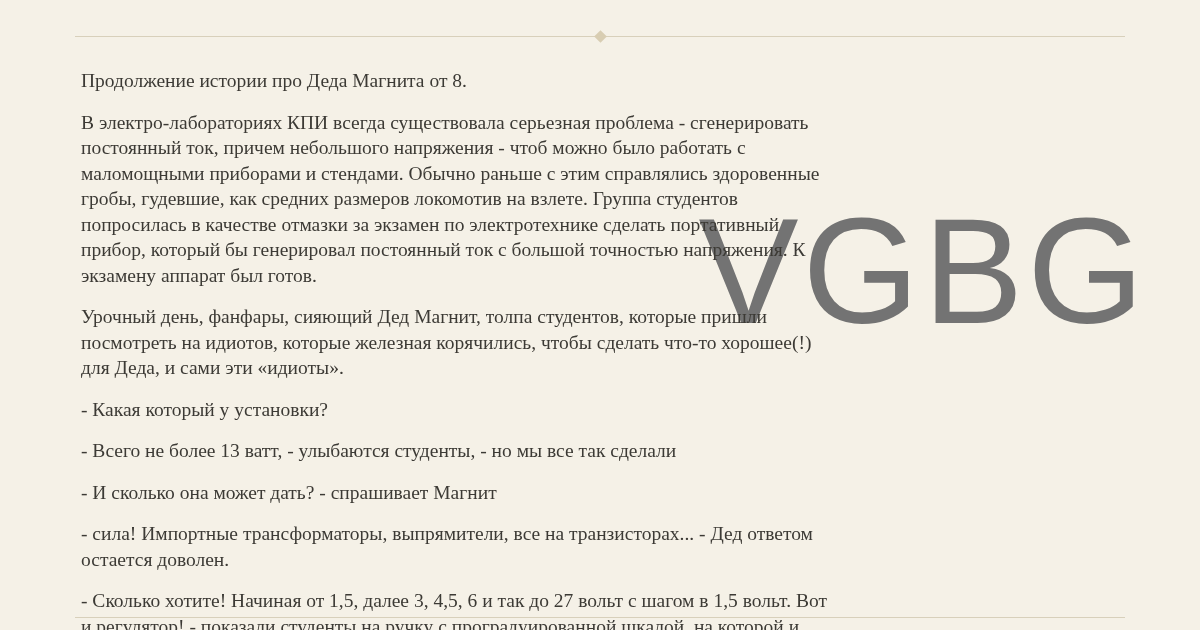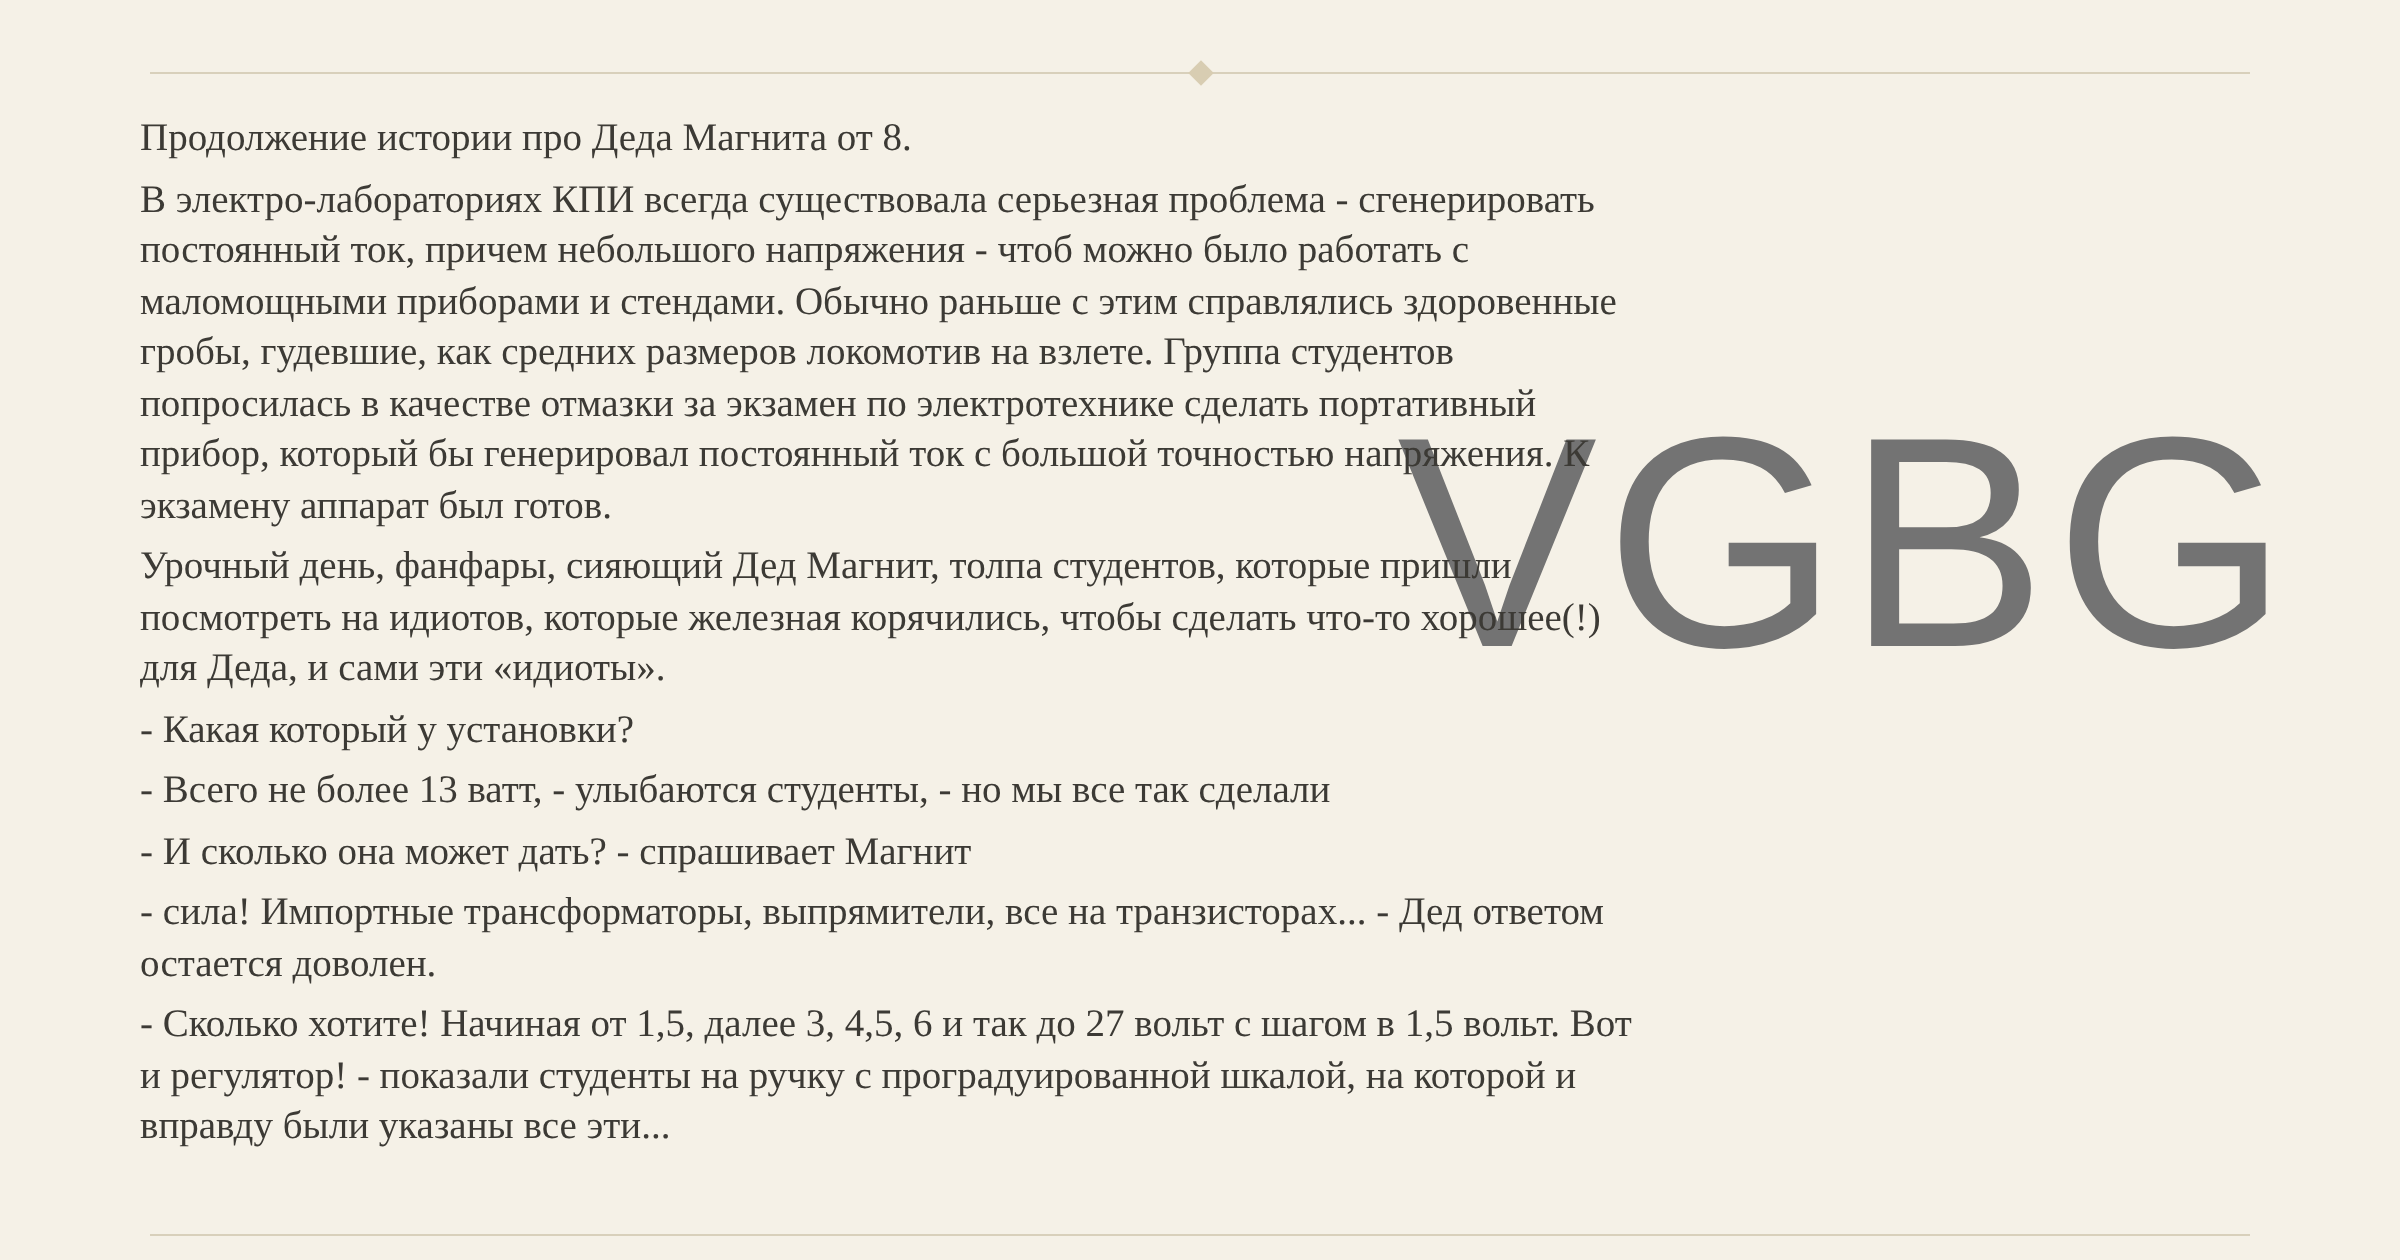"Продолжение истории про Деда Магнита" .para { margin: 5px -> 16px }
